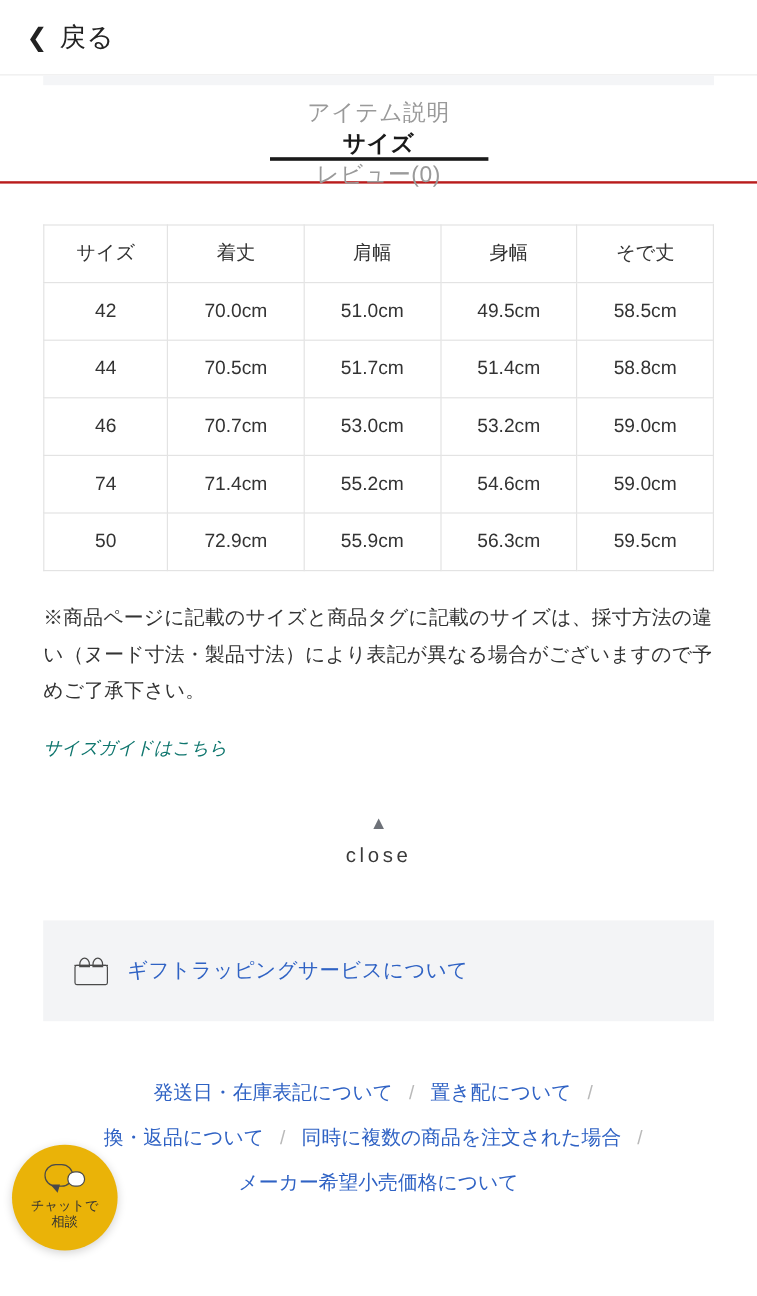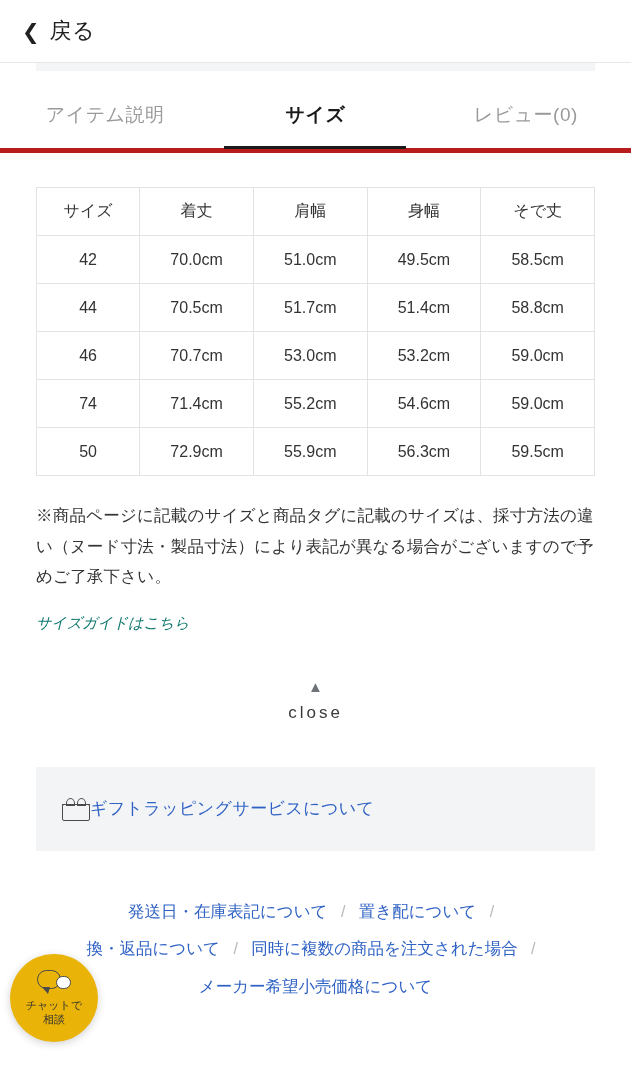"アイテム説明" .tabs { border-bottom: 5px solid #b91c1c -> 2px solid #b91c1c; flex-direction: none -> column }
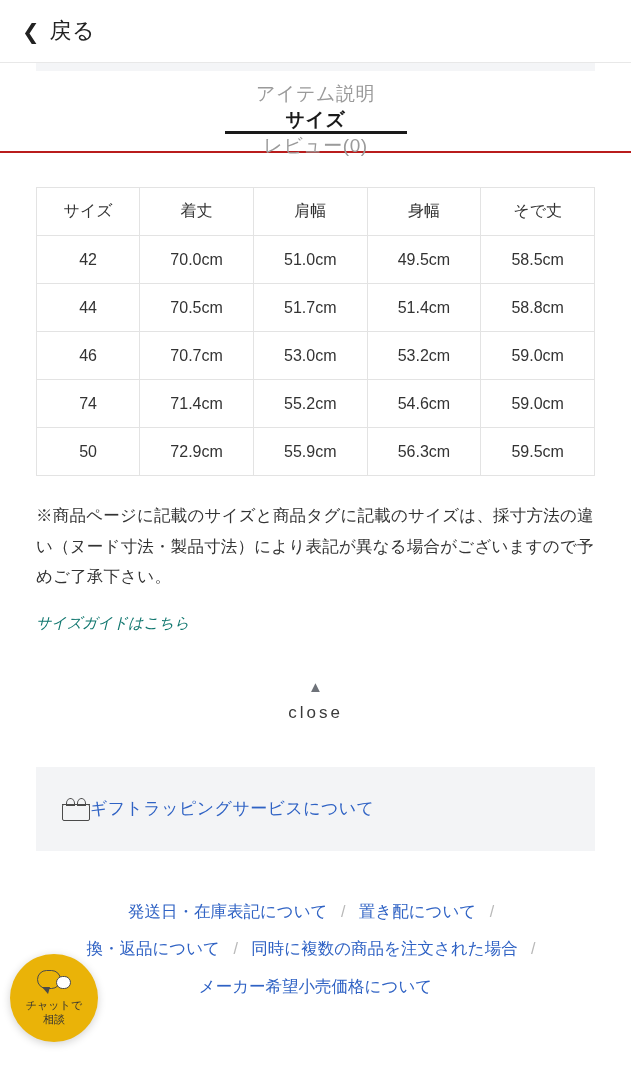"ギフトラッピングサービスについて" .gift-banner { gap: none -> 16px }
